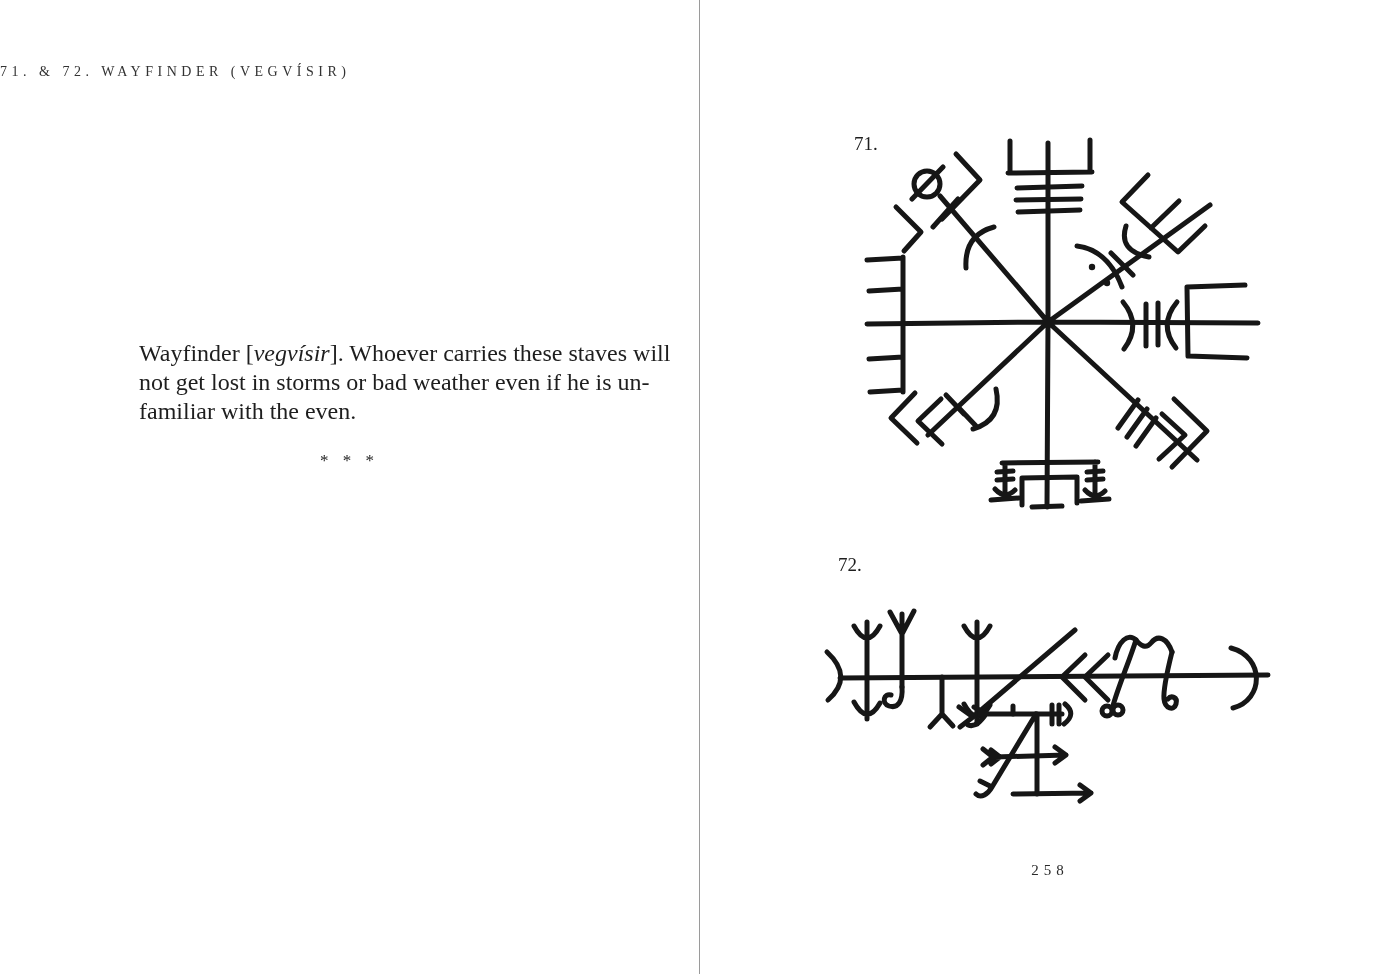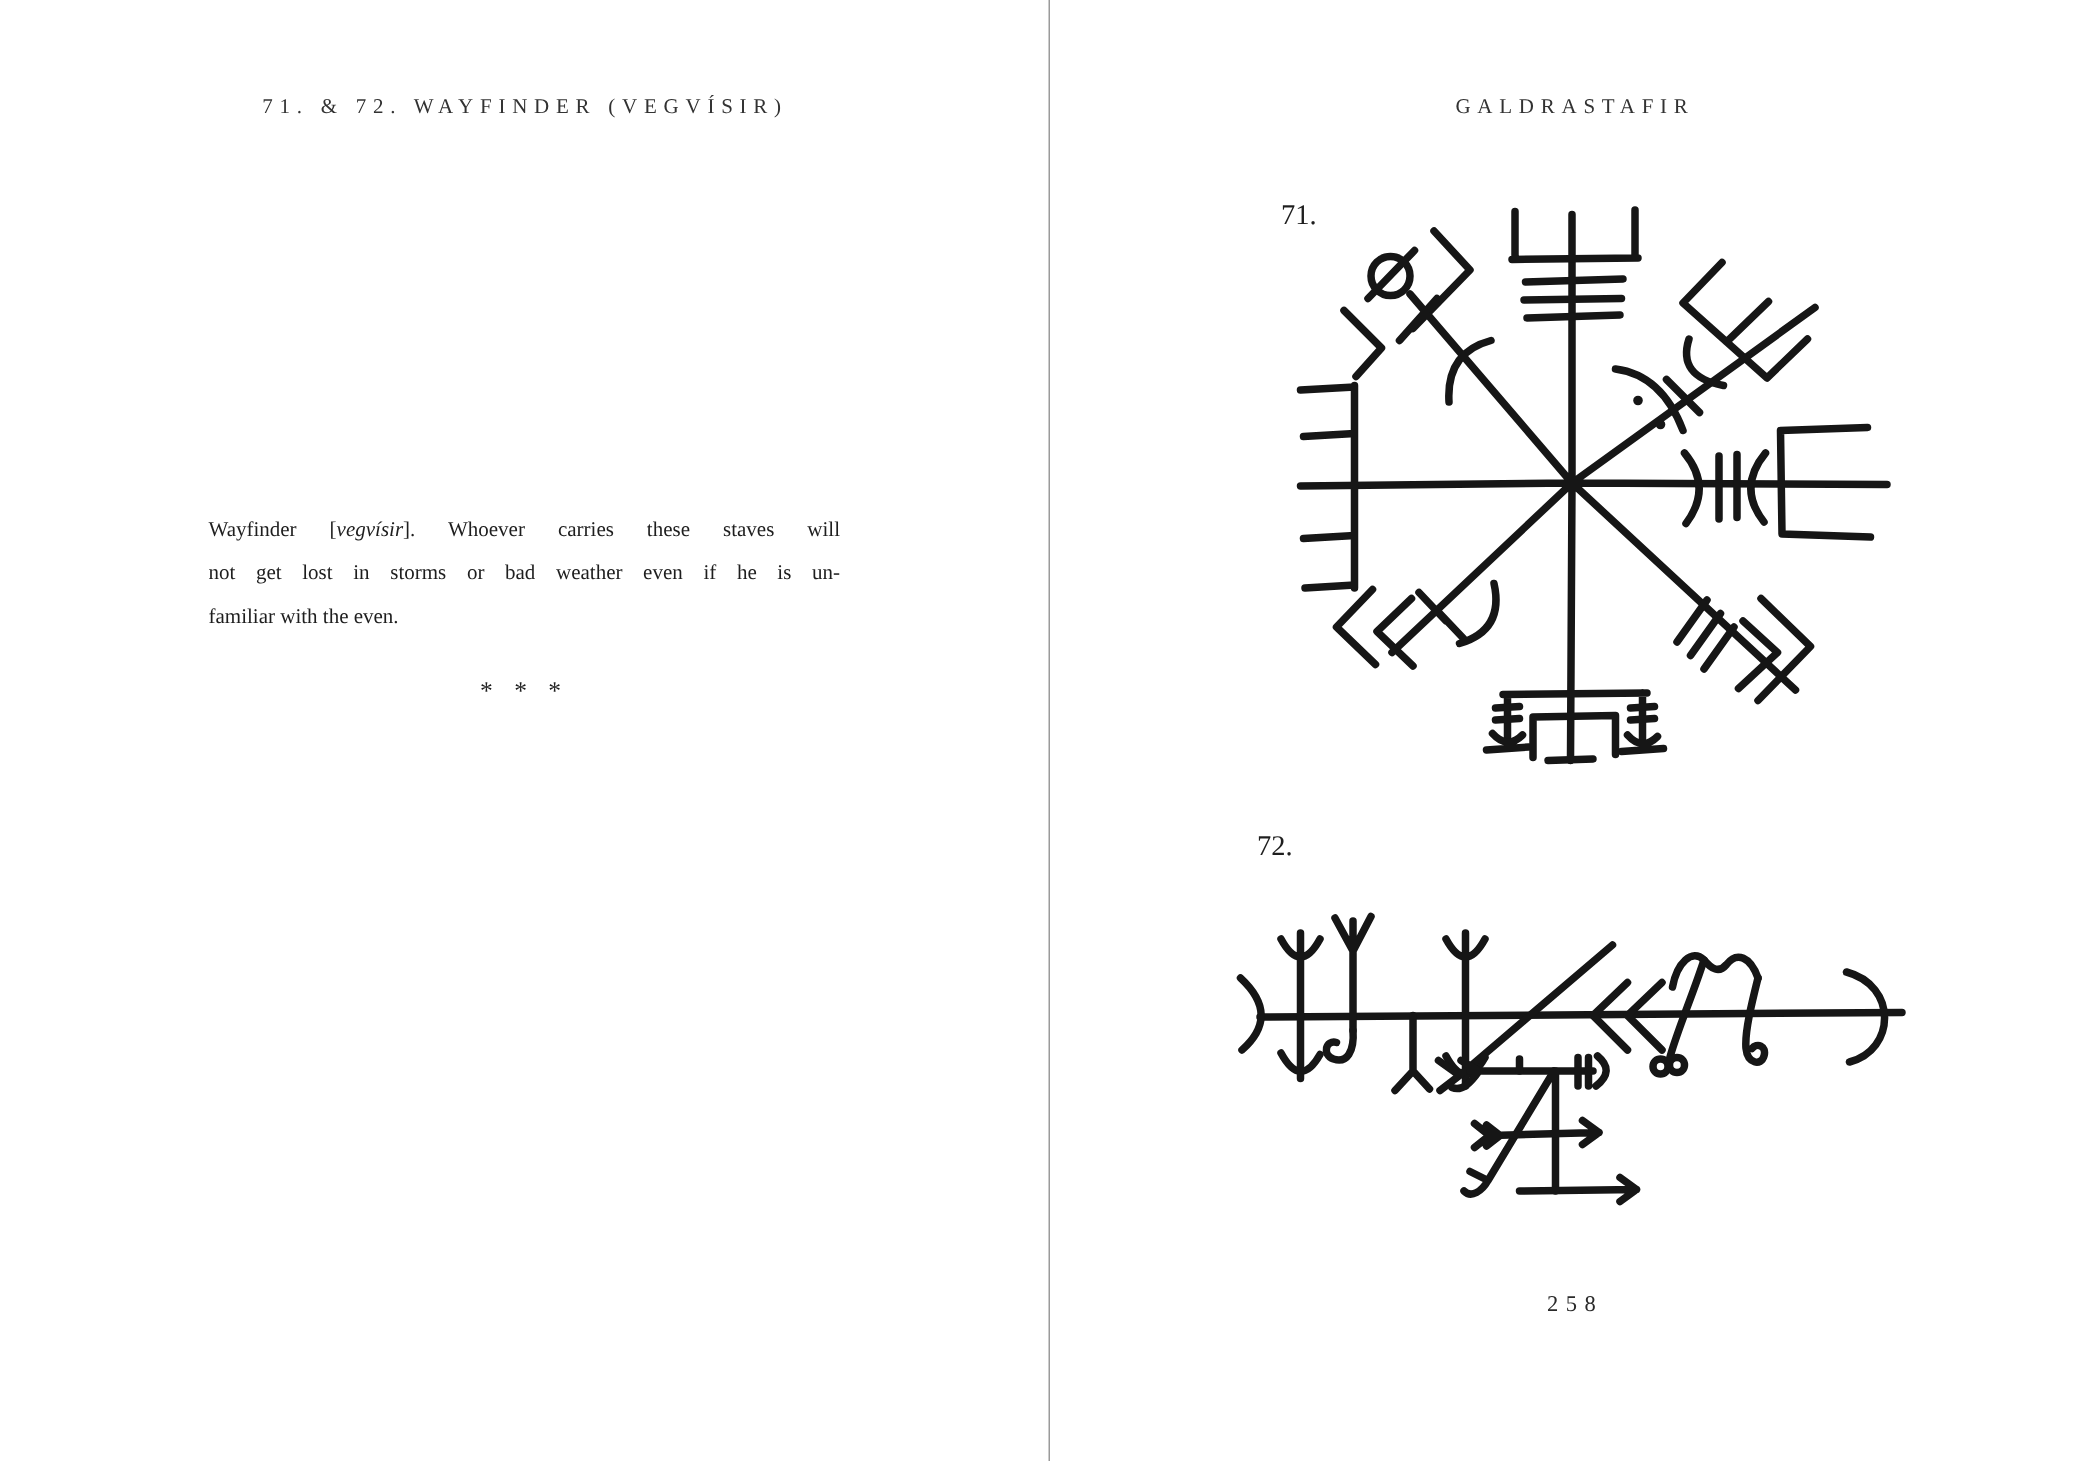"71. & 72. WAYFINDER (VEGVÍSIR)" .runhead { text-align: center -> left }
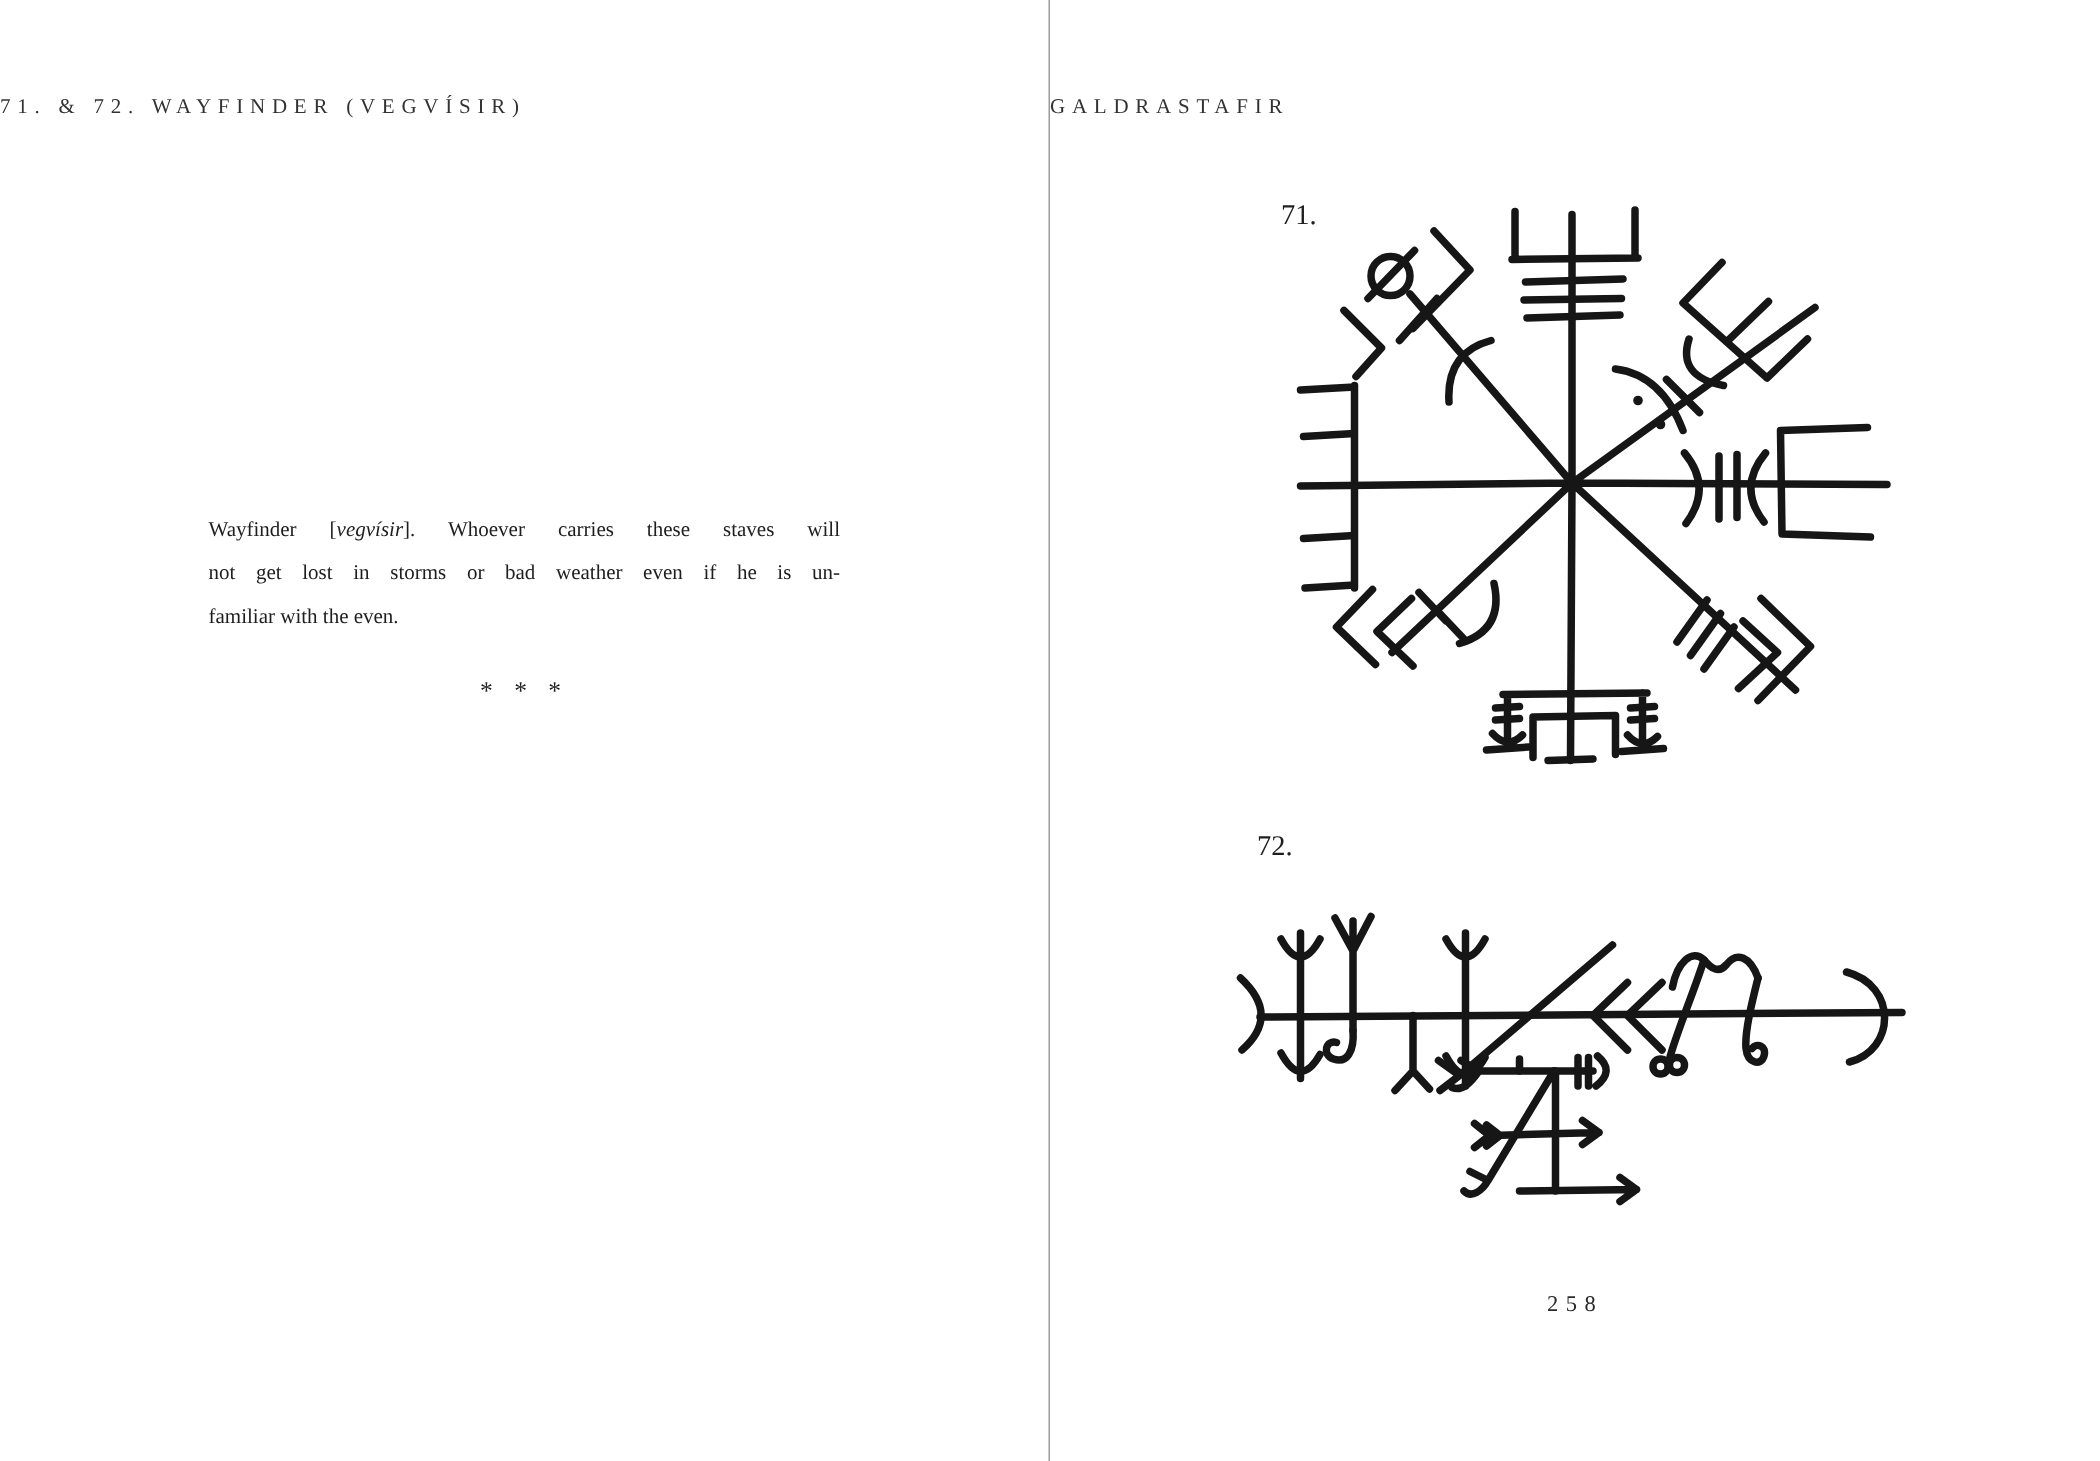"GALDRASTAFIR" div.runhead { html: <div>GALDRASTAFIR</div> -> none }
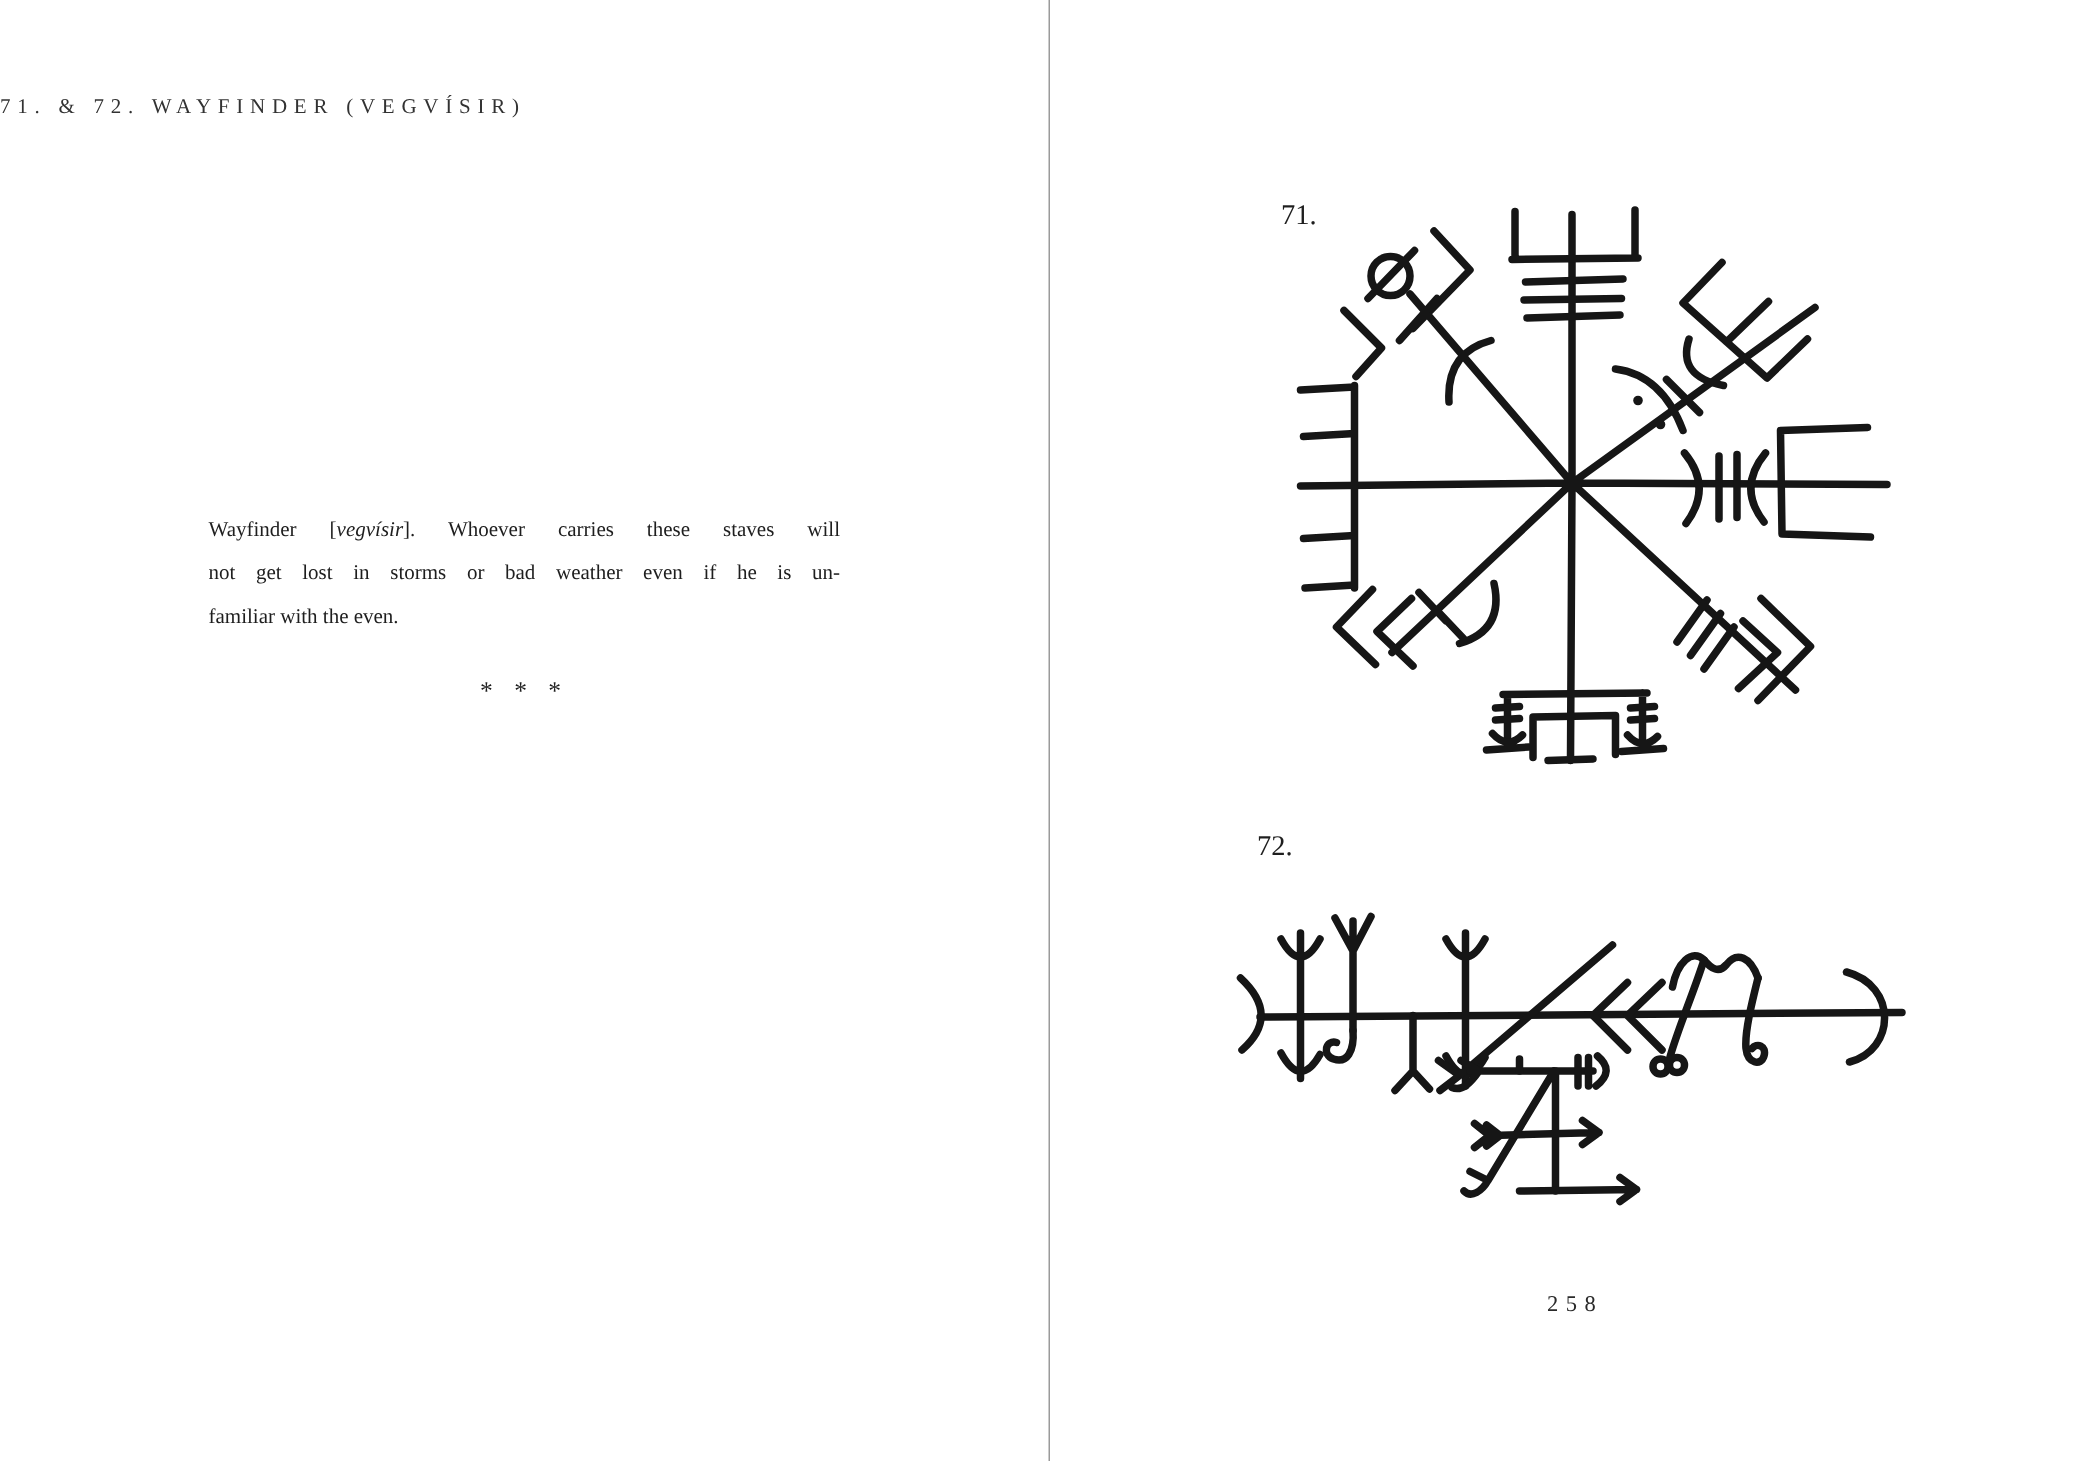"Wayfinder [vegvísir]. Whoever carries" .body-text { font-size: 14px -> 24px }
